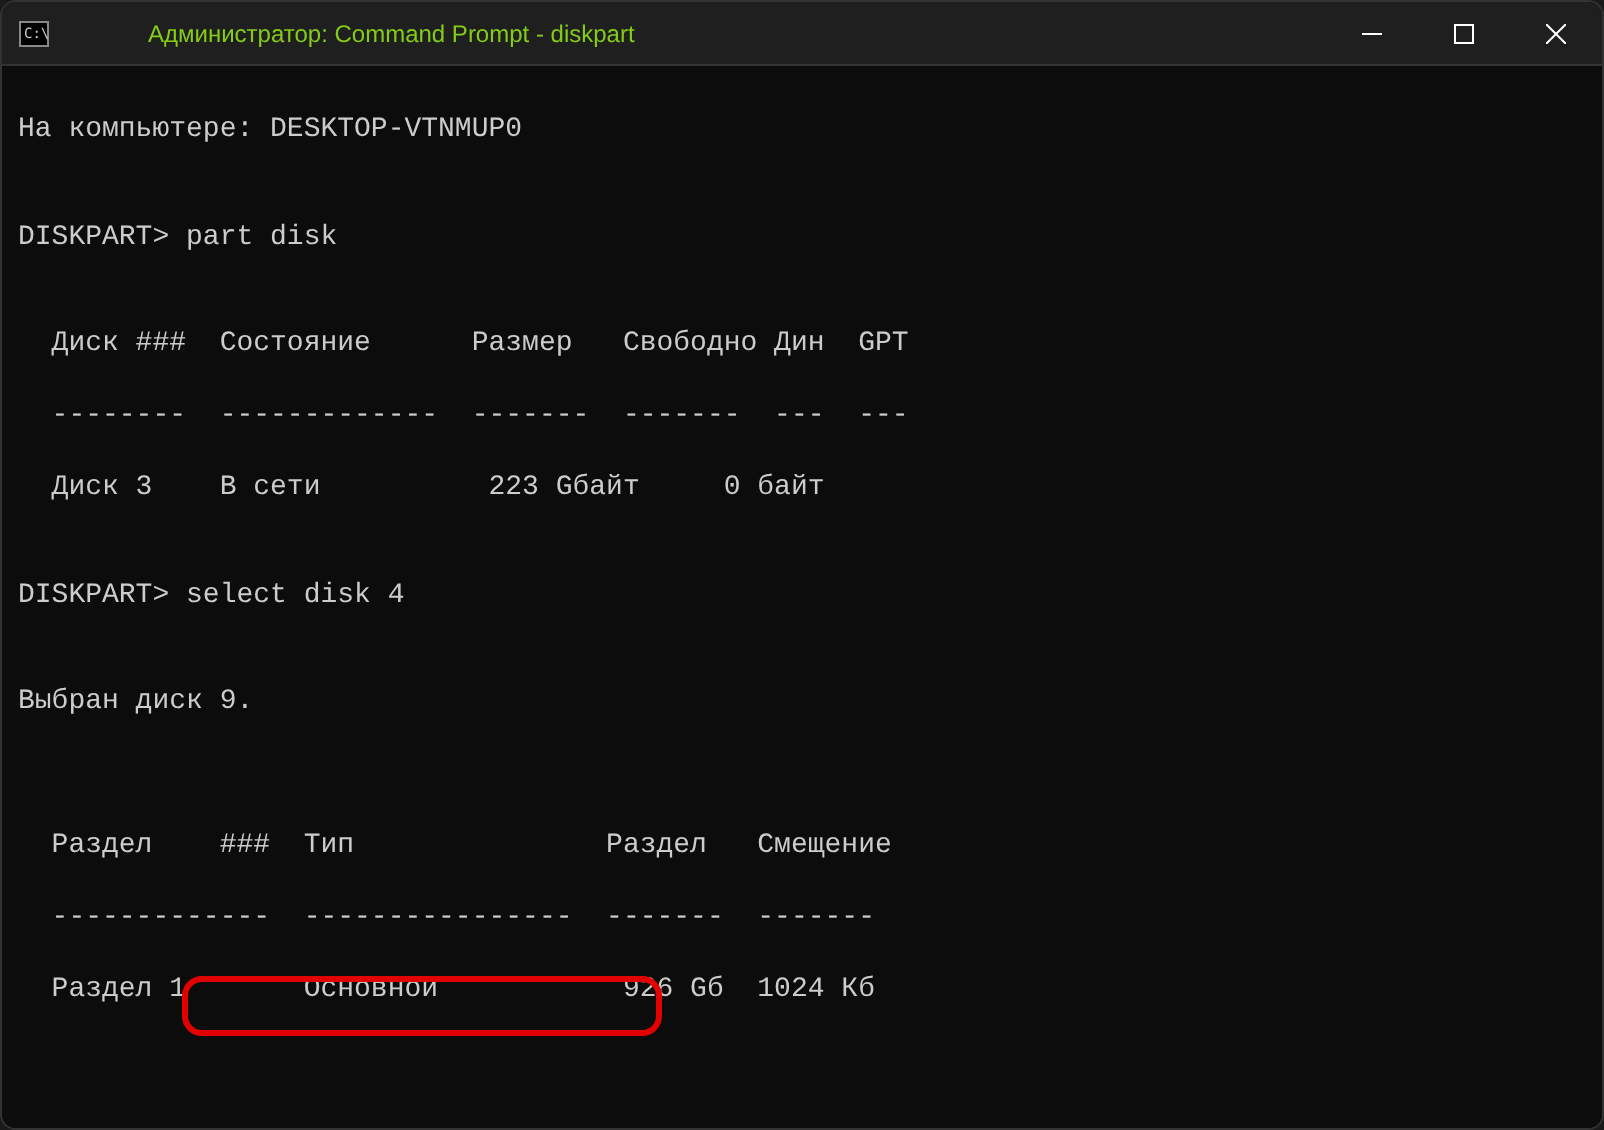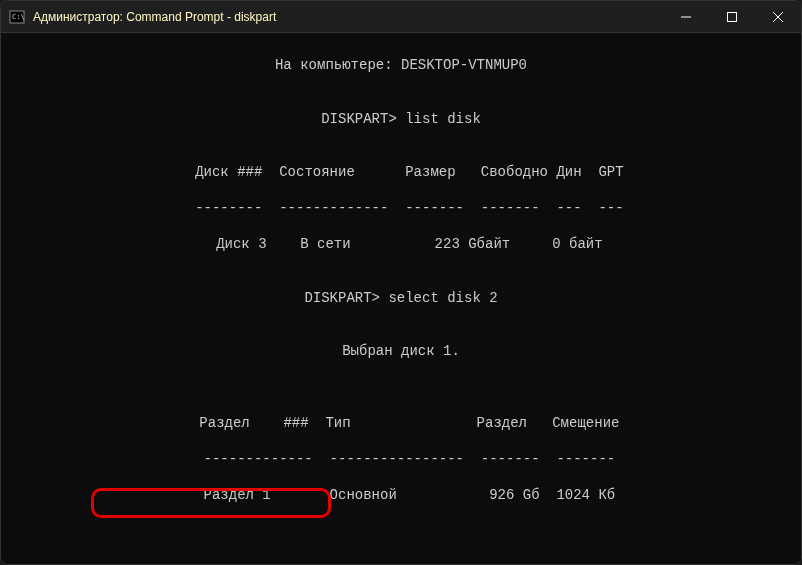"Администратор: Command Prompt - diskpart" .titlebar-text { color: #fef9c3 -> #84cc16; margin-left: none -> 41px }
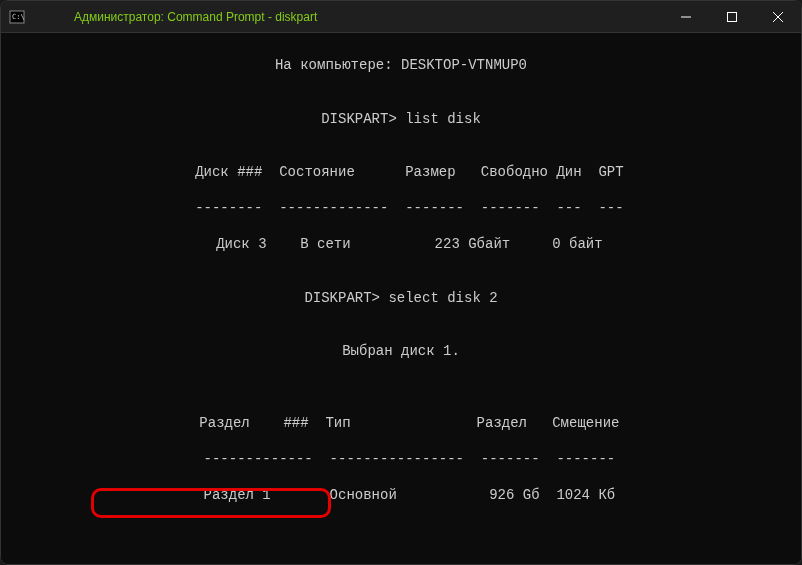"На компьютере: DESKTOP-VTNMUP0" .line { text-align: center -> none }
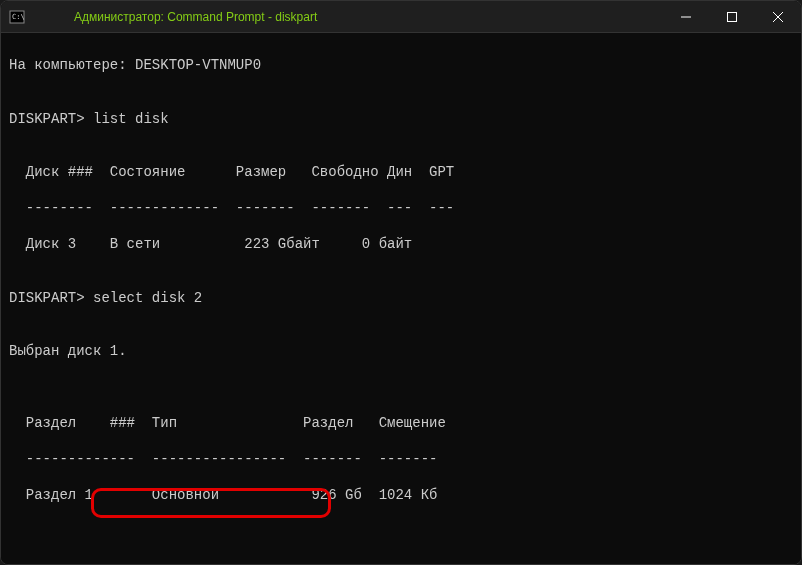"list disk" span { text: list -> part }
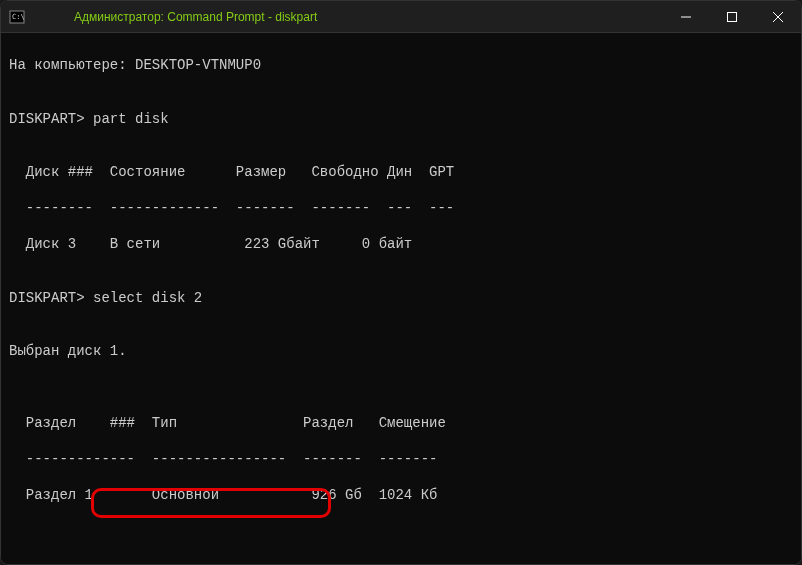"select disk 2" span { text: 2 -> 4 }
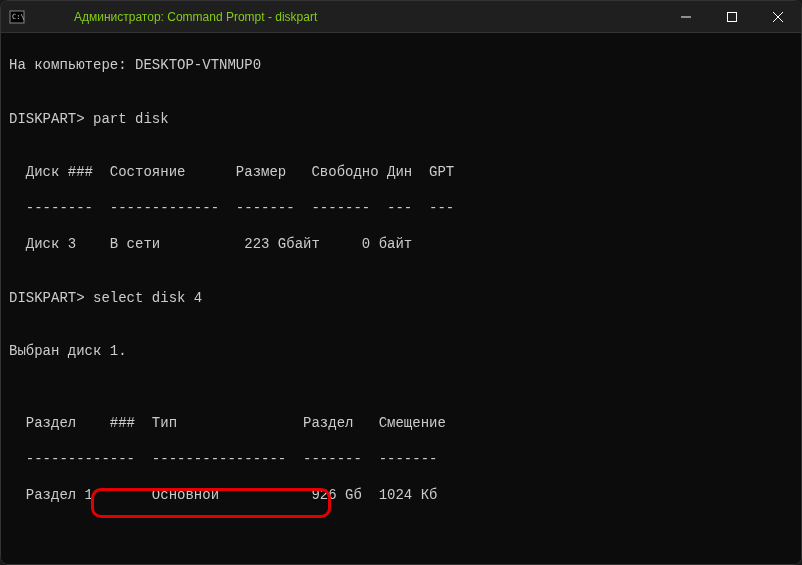"Выбран диск 1." span.line { text: 1 -> 9 }
